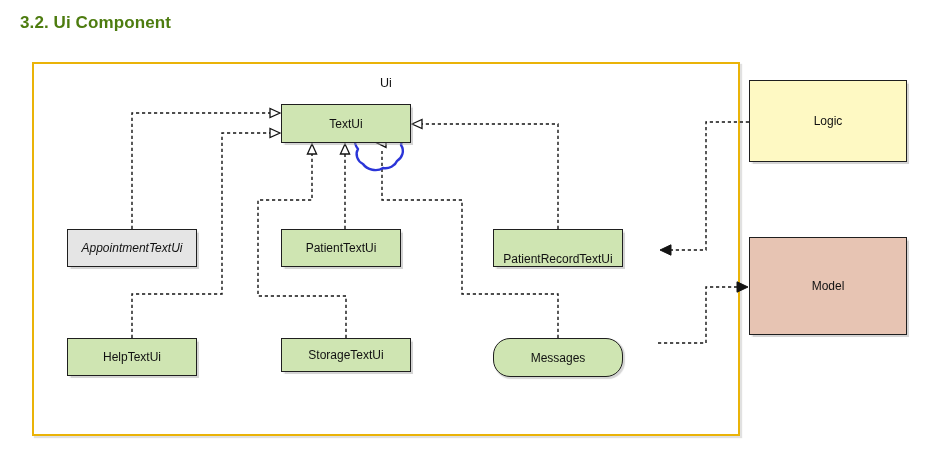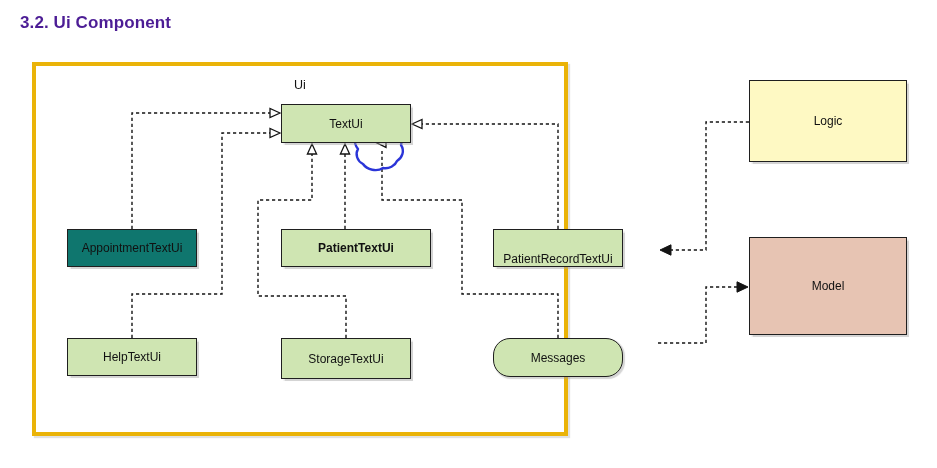"3.2. Ui Component" h1.title { color: #4c1d95 -> #4d7c0f }
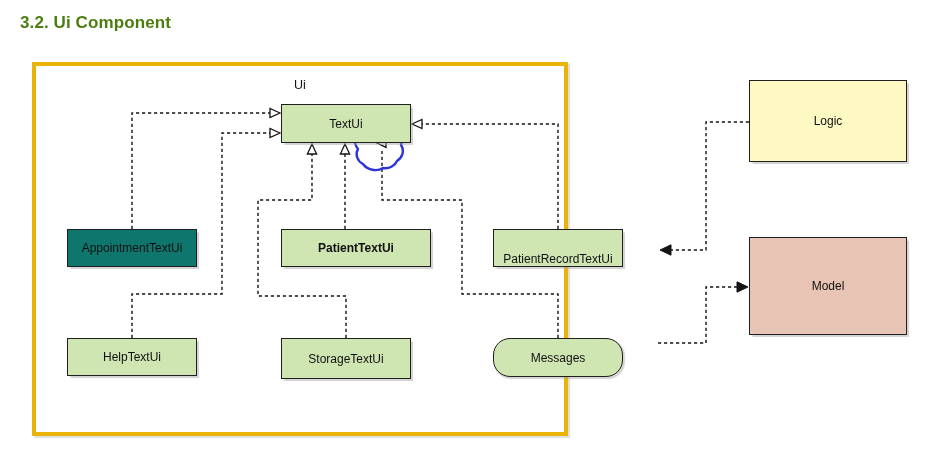"Ui" .outer-box { border: 4px solid #eab308 -> 2px solid #eab308; width: 536px -> 708px }
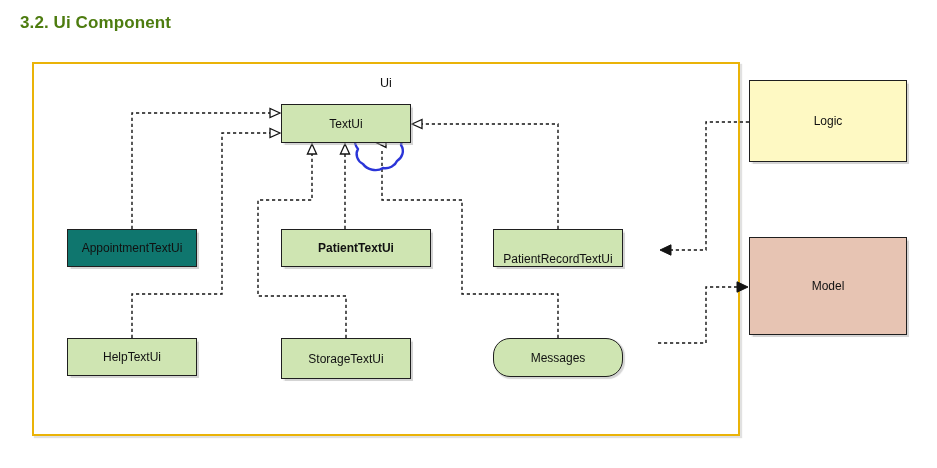"AppointmentTextUi" div.node { background-color: #0f766e -> #e5e5e5; font-style: none -> italic }
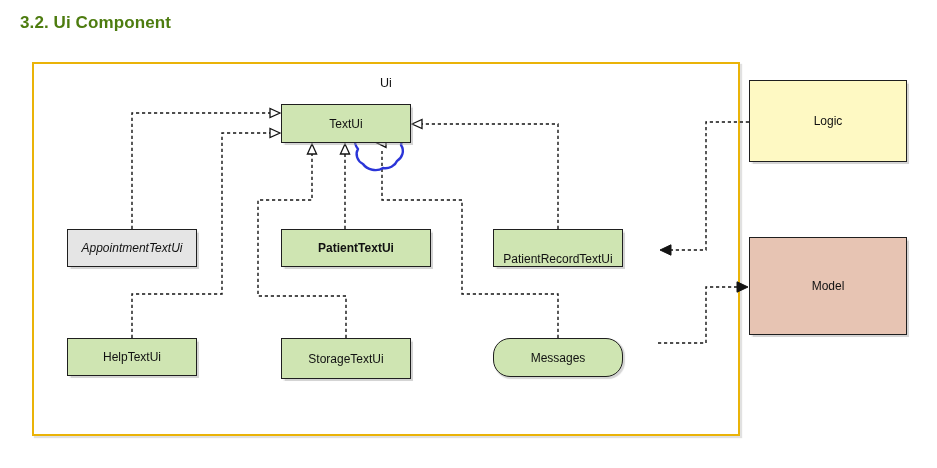"PatientTextUi" #n-patient { font-weight: bold -> none; width: 150px -> 120px }
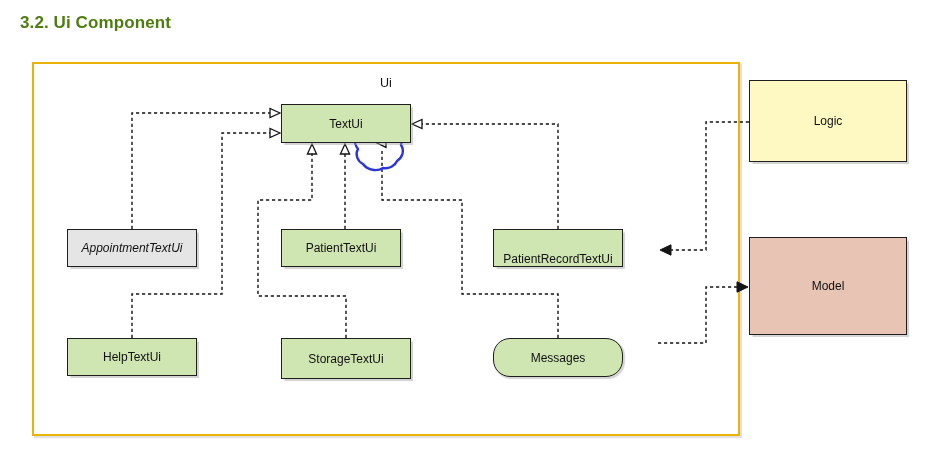"StorageTextUi" #n-storage { height: 41px -> 34px }
